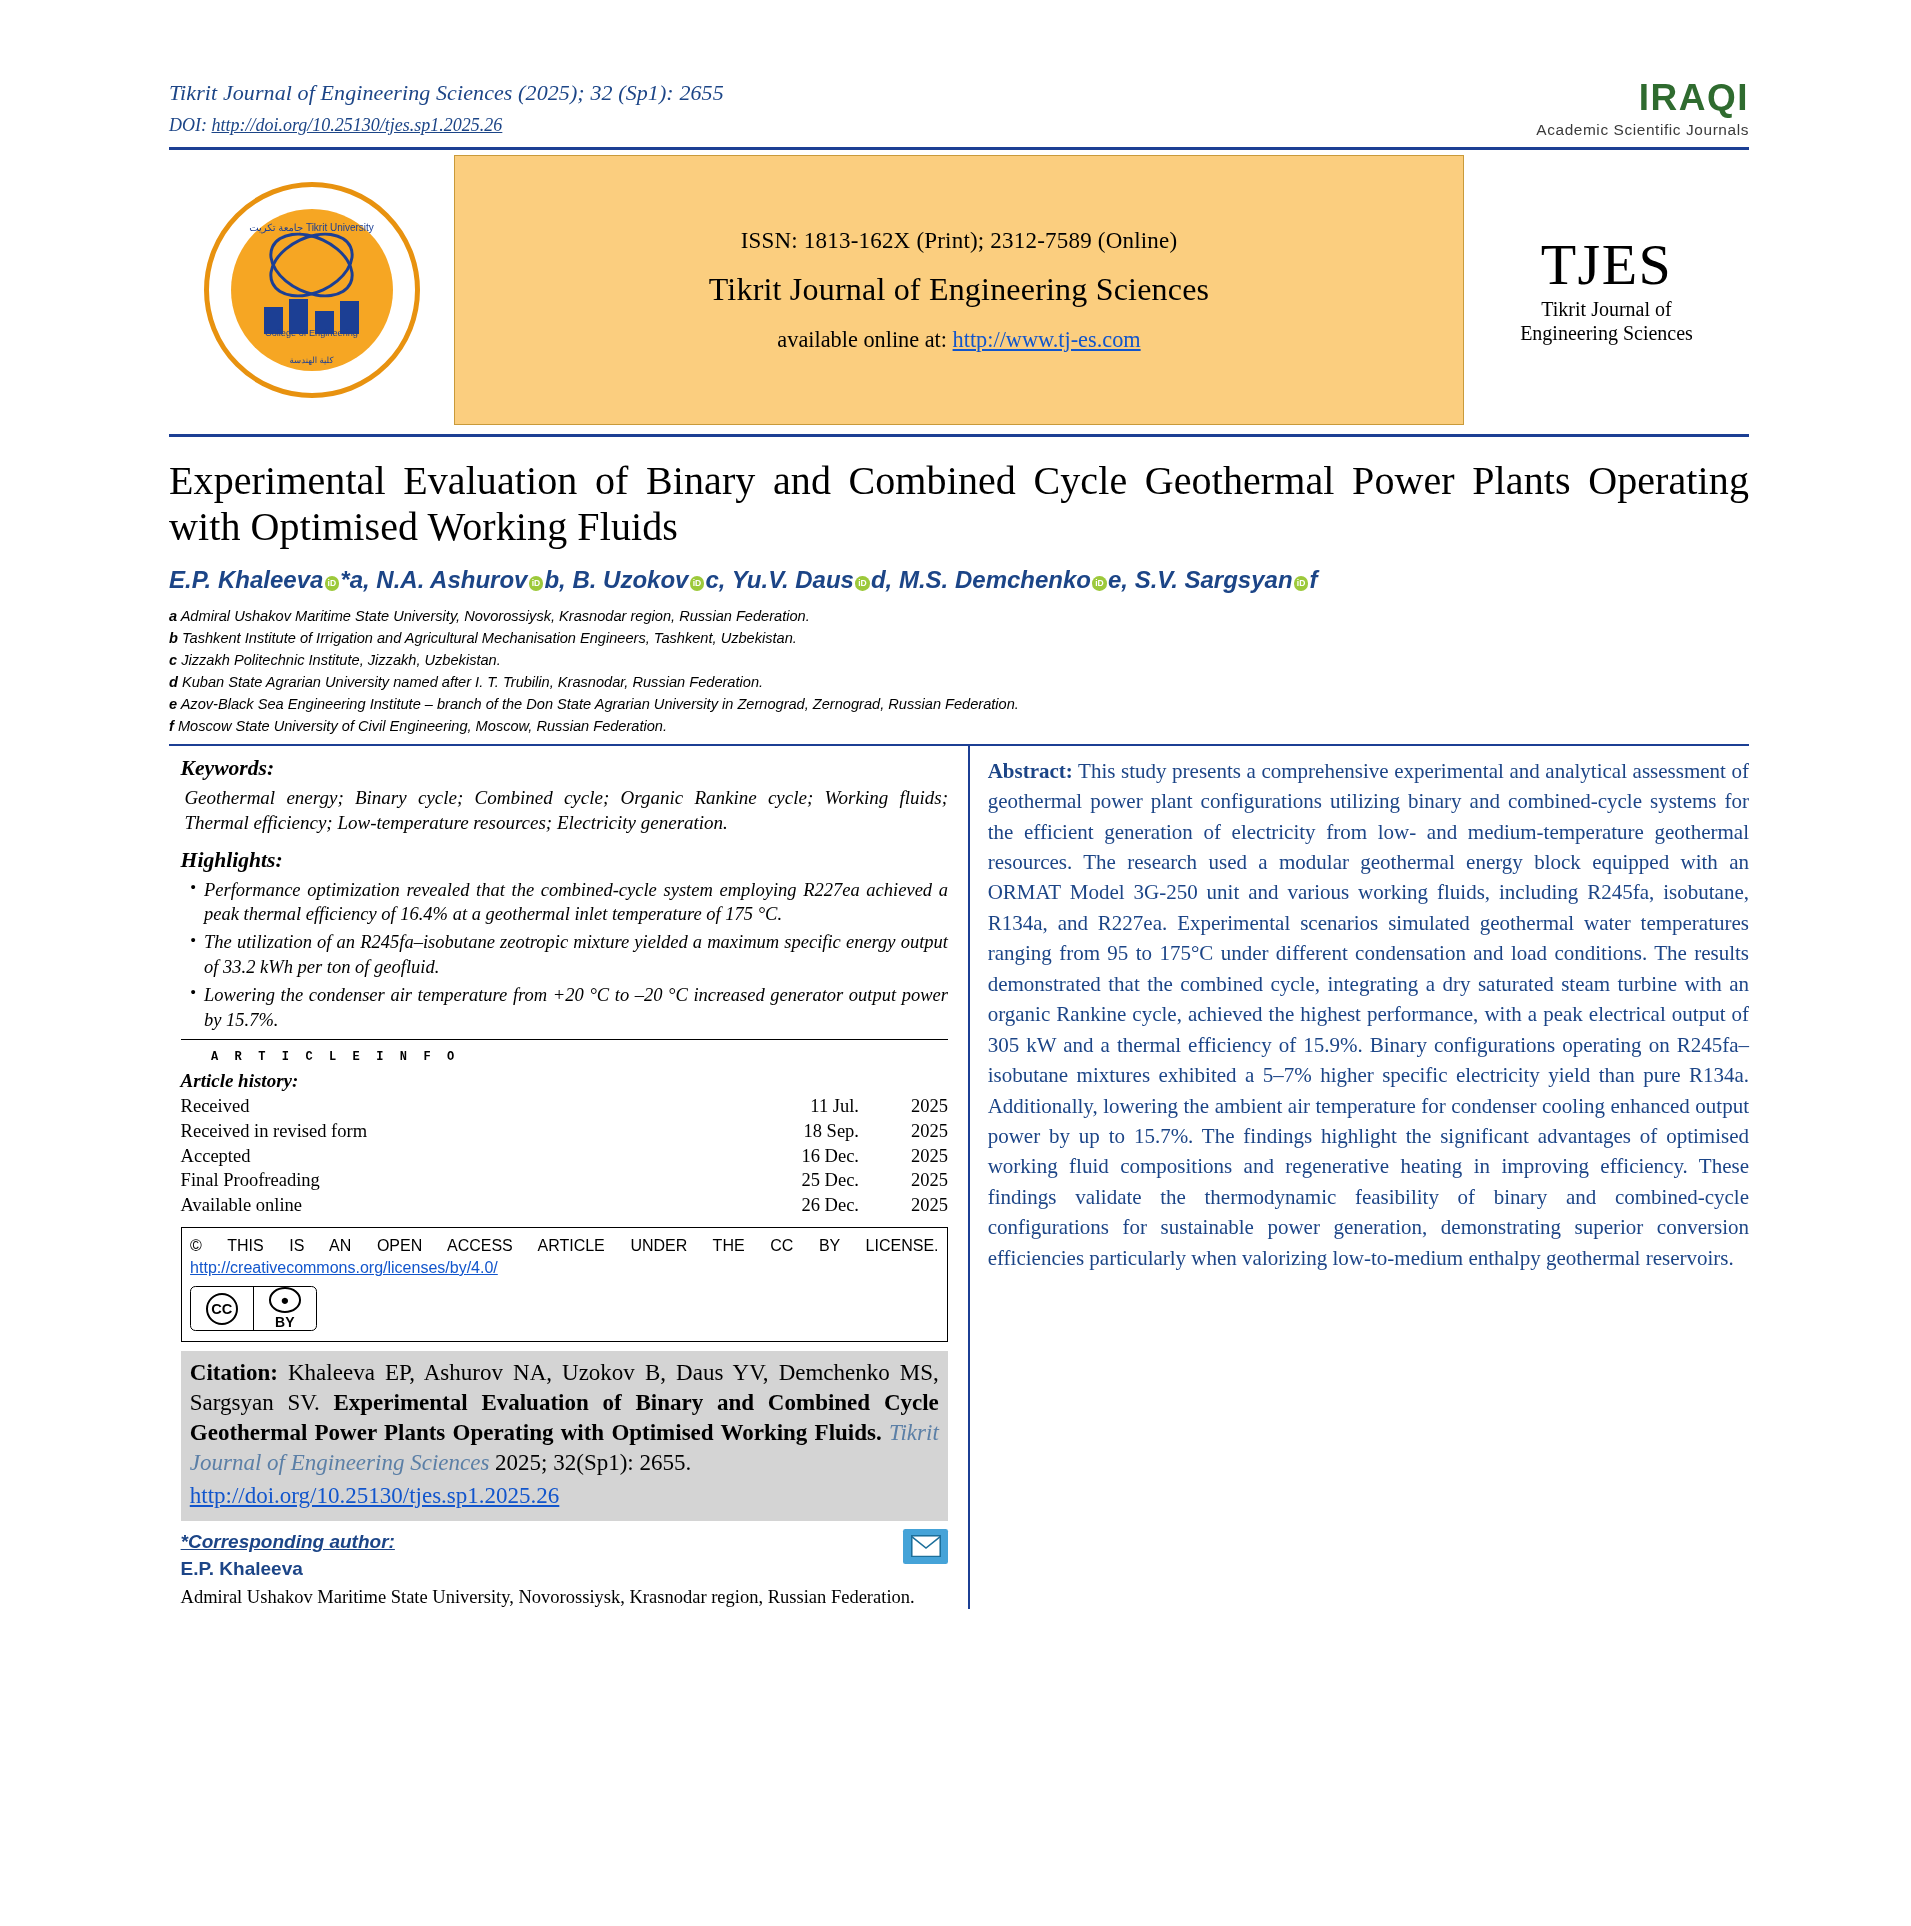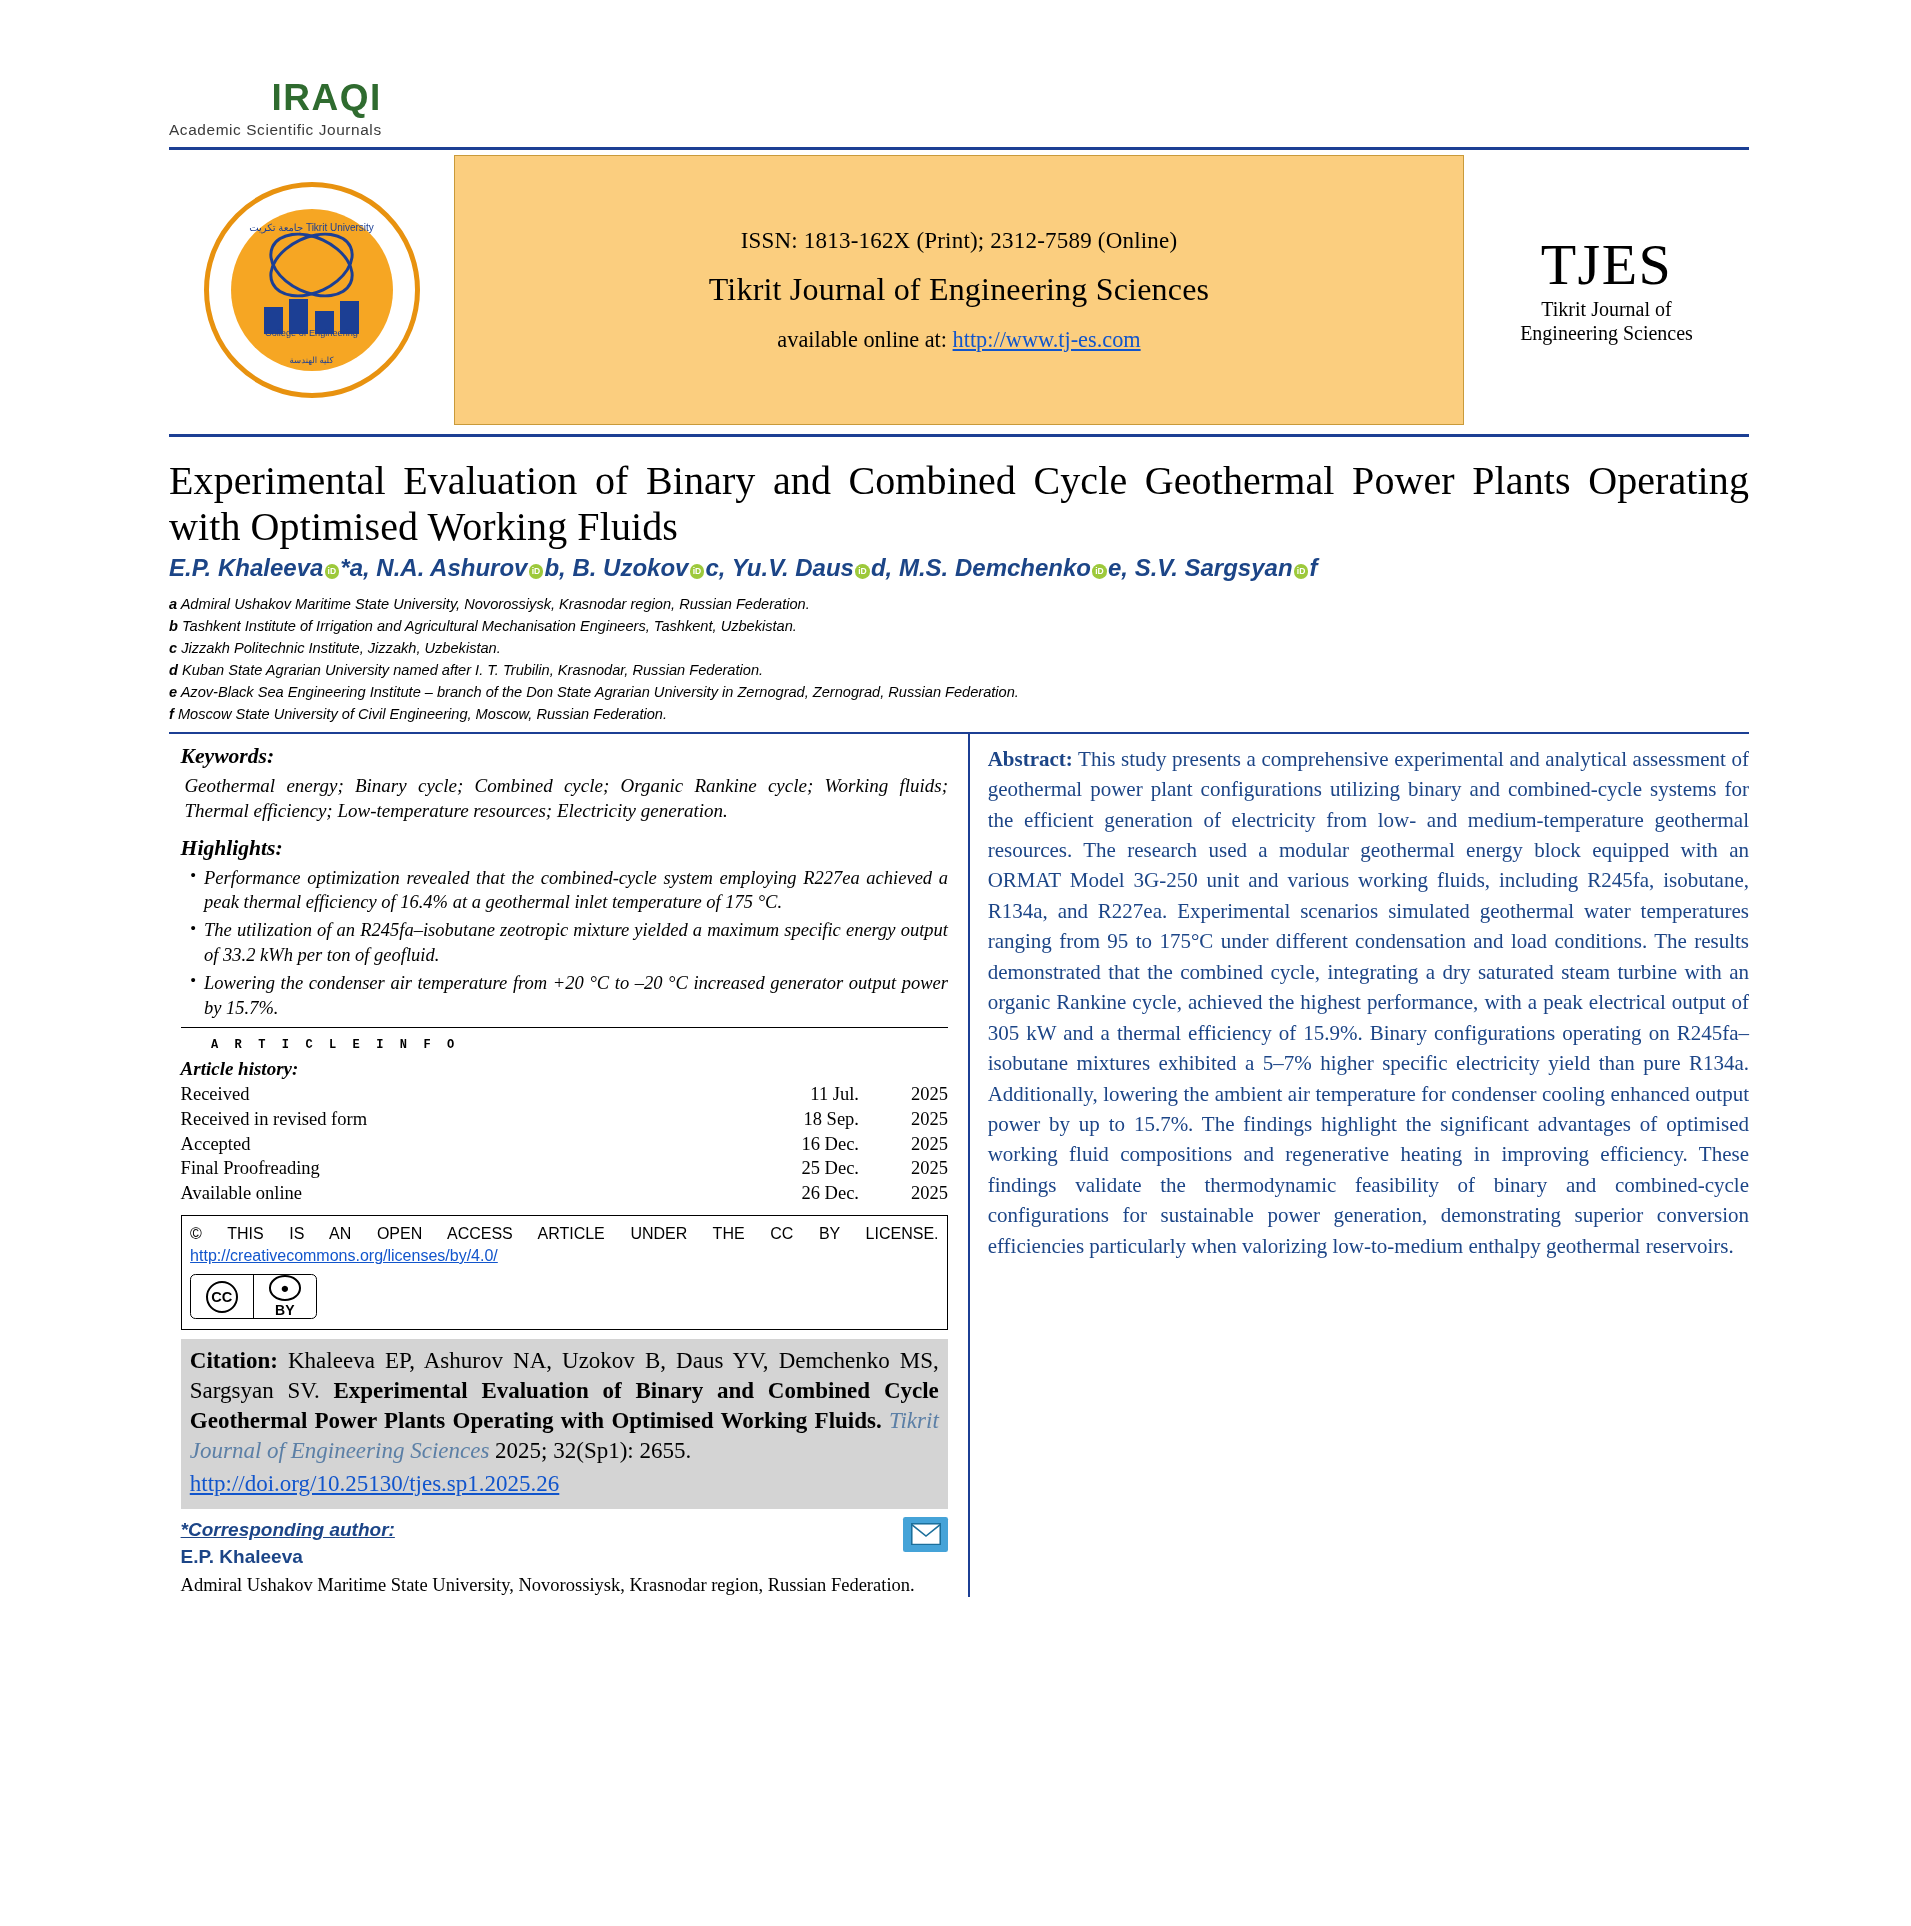"Tikrit Journal of Engineering Sciences (2025);" div.top-head-left { html: none -> <div> <div>Tikrit Journal of Engineering Sciences (2025); 32 (Sp1): 2655</div> <div><span>DOI: </span><span>http://doi.org/10.25130/tjes.sp1.2025.26</span></div> </div> }
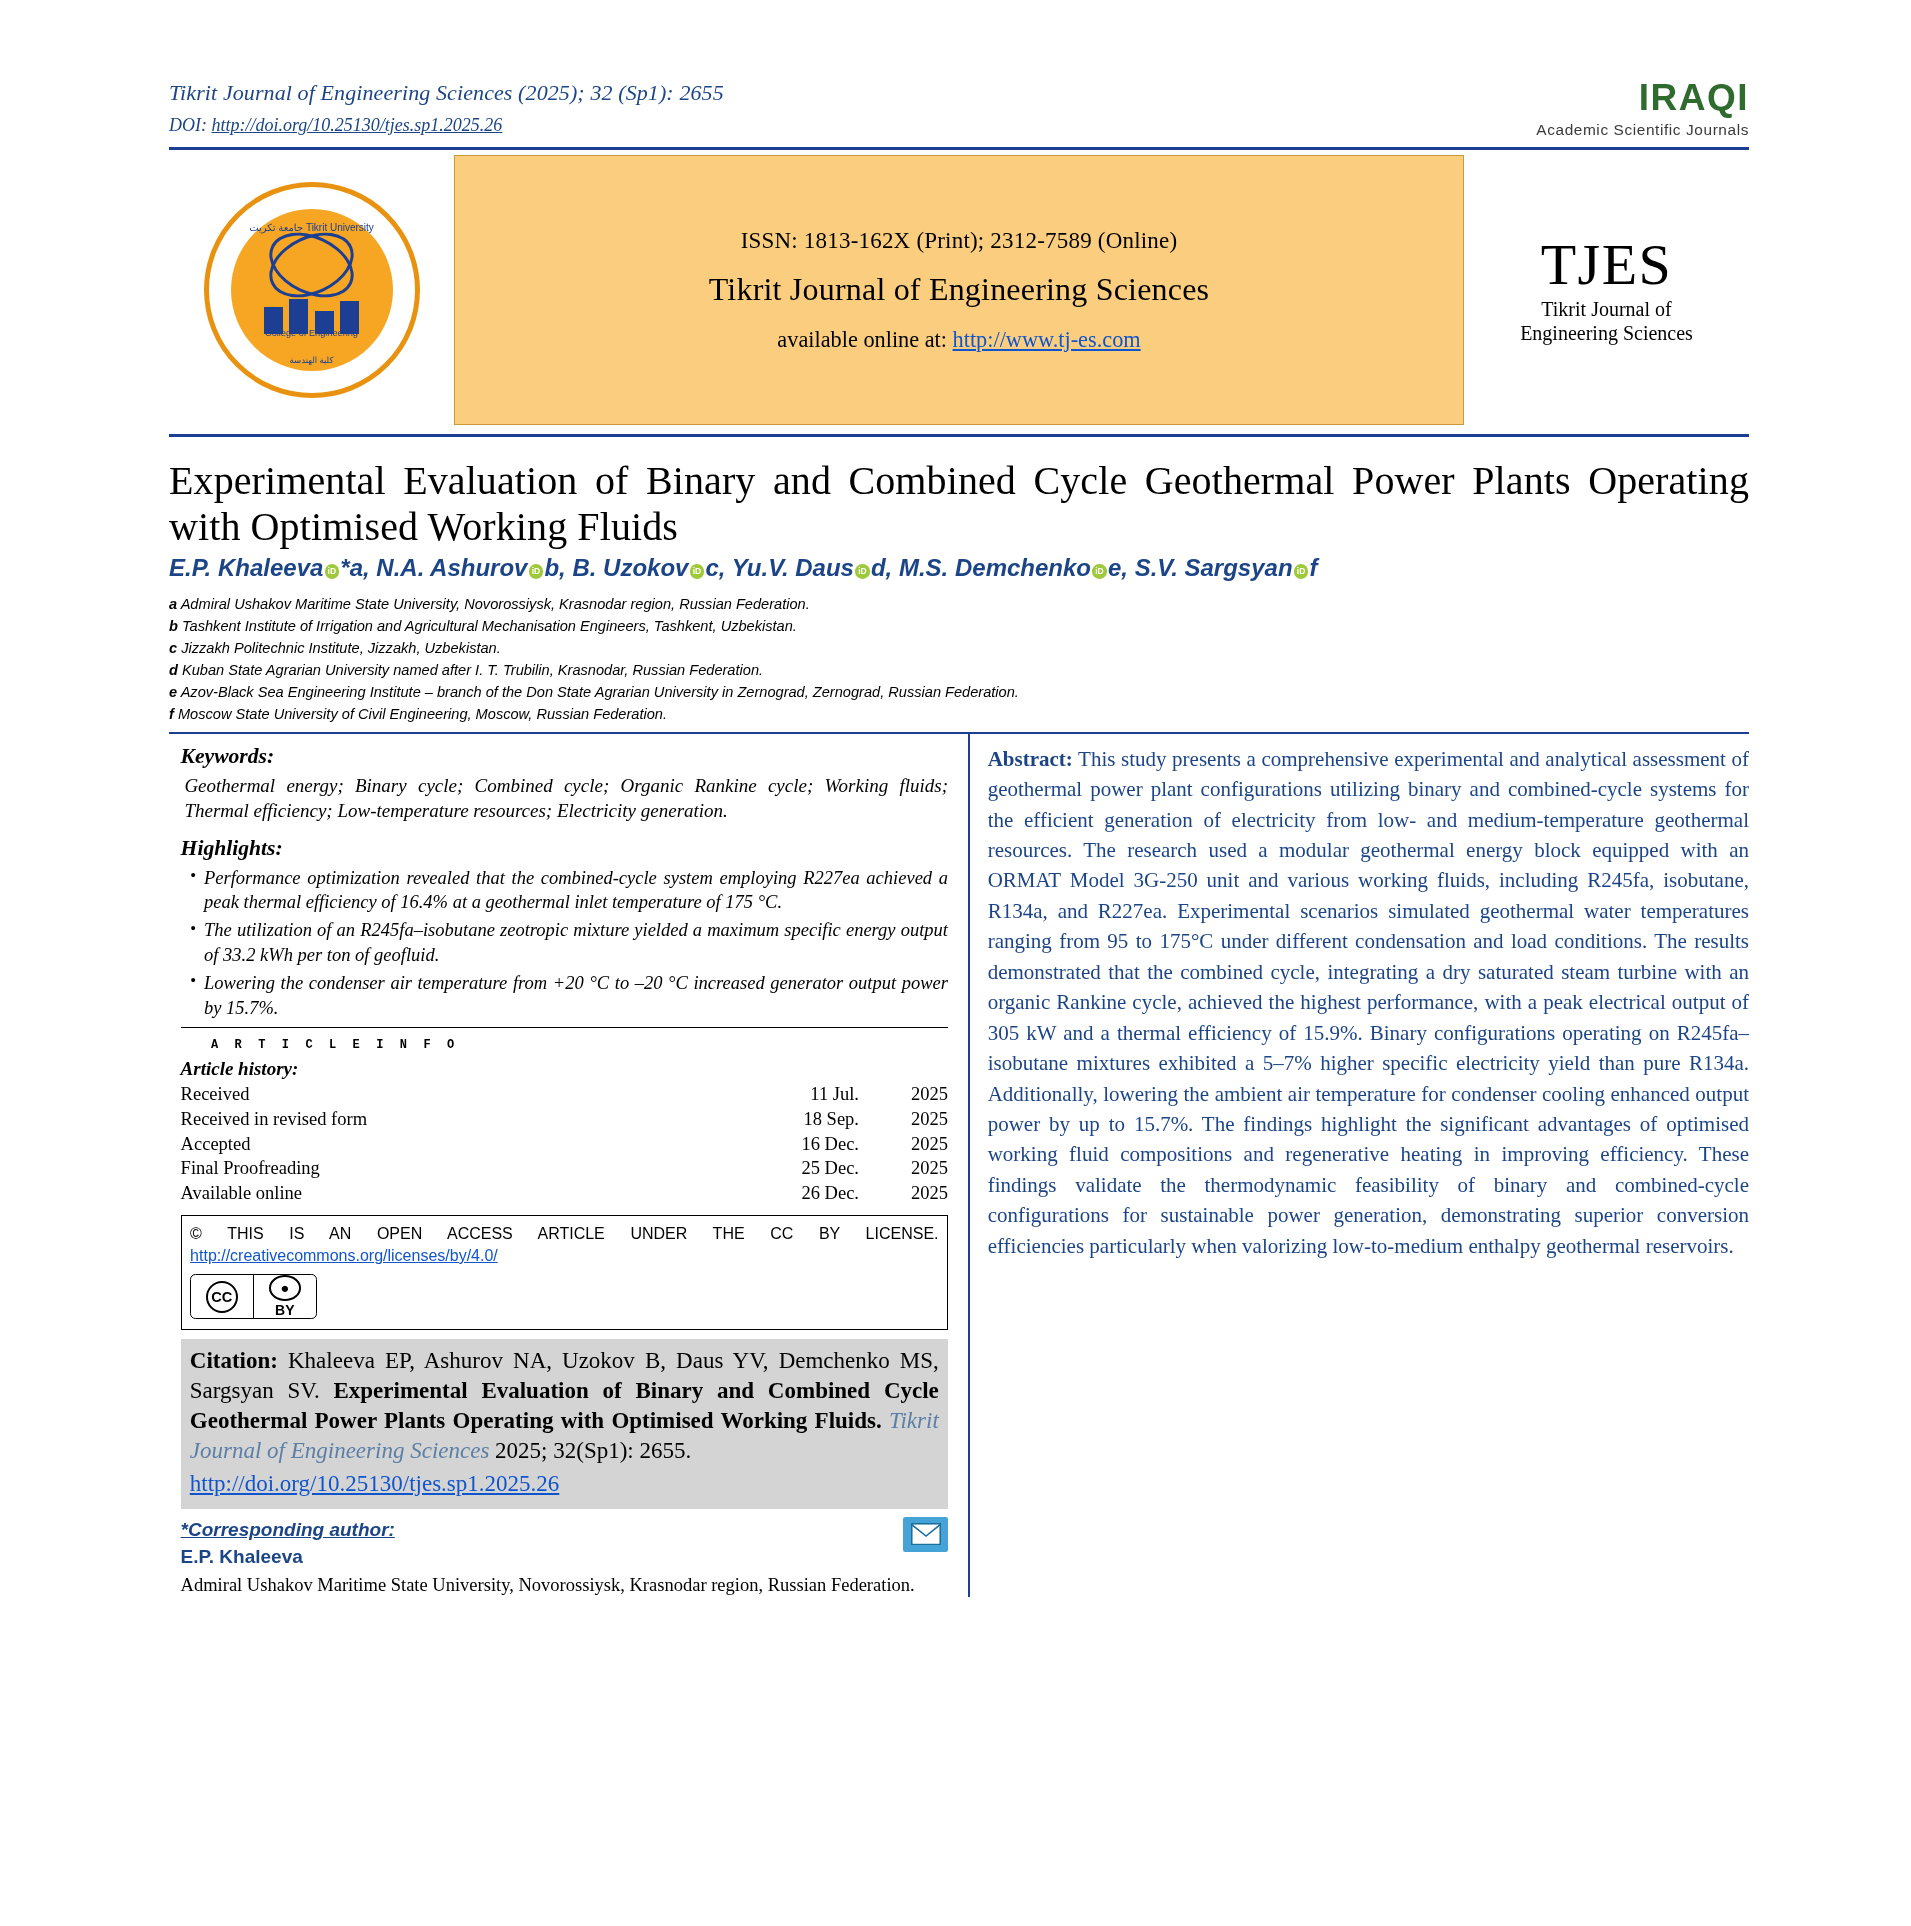"E.P. Khaleeva iD *a, N.A." .authors { margin-top: 1px -> 13px }
